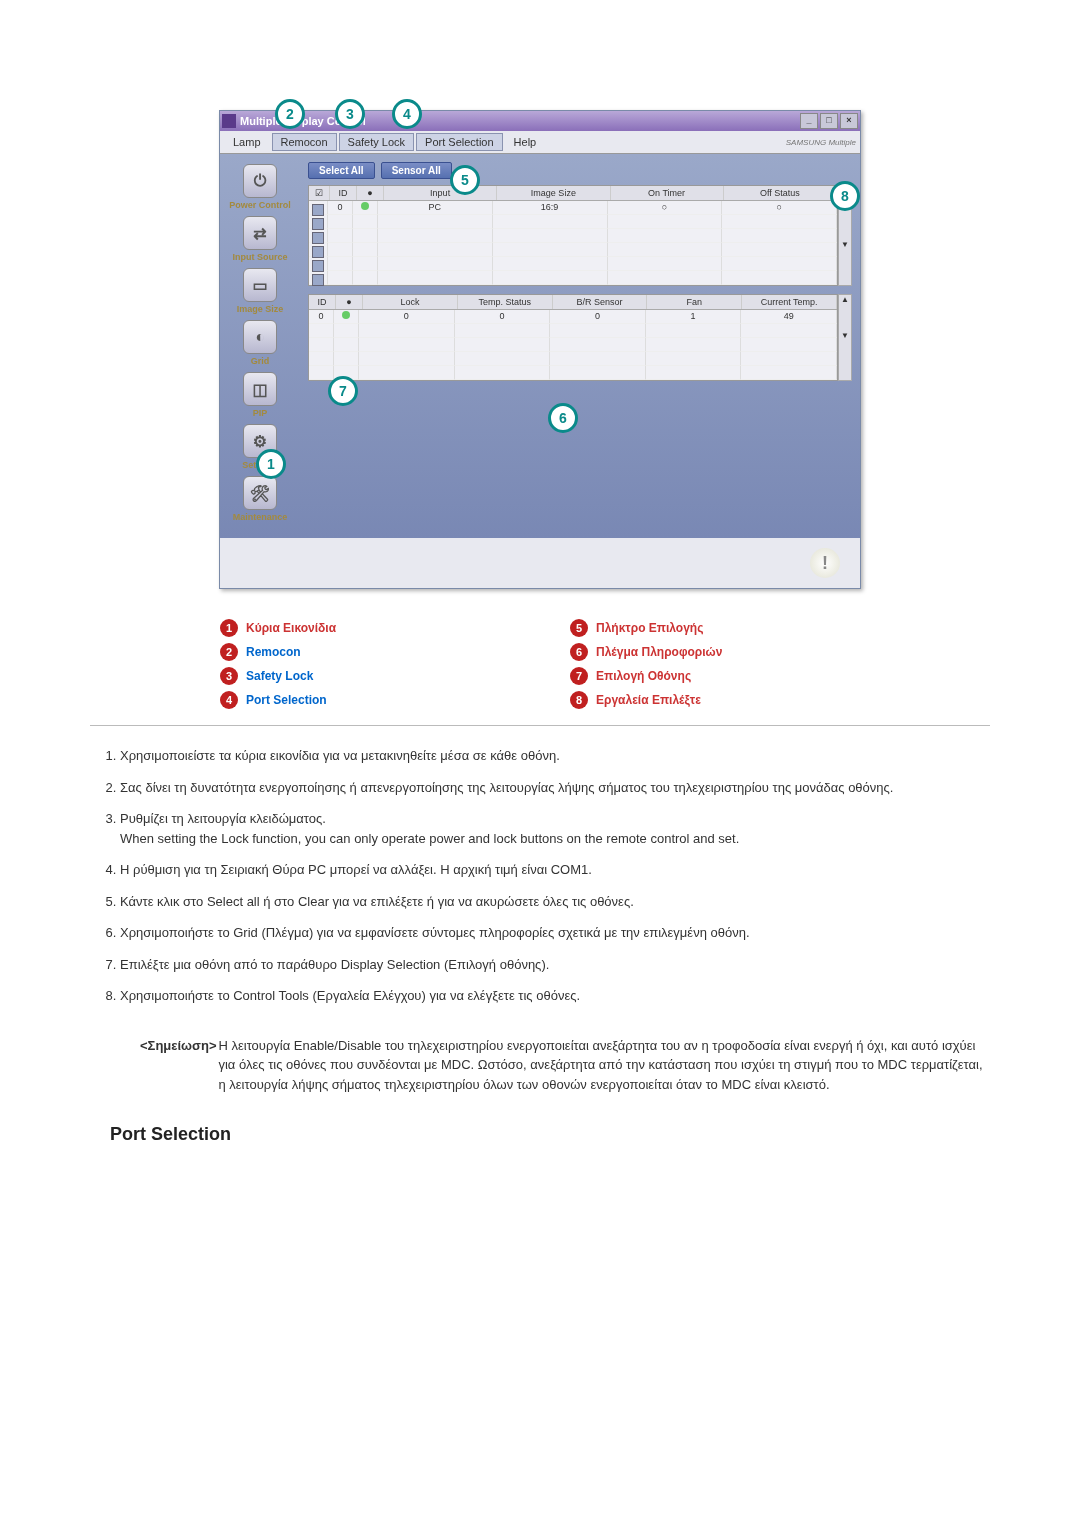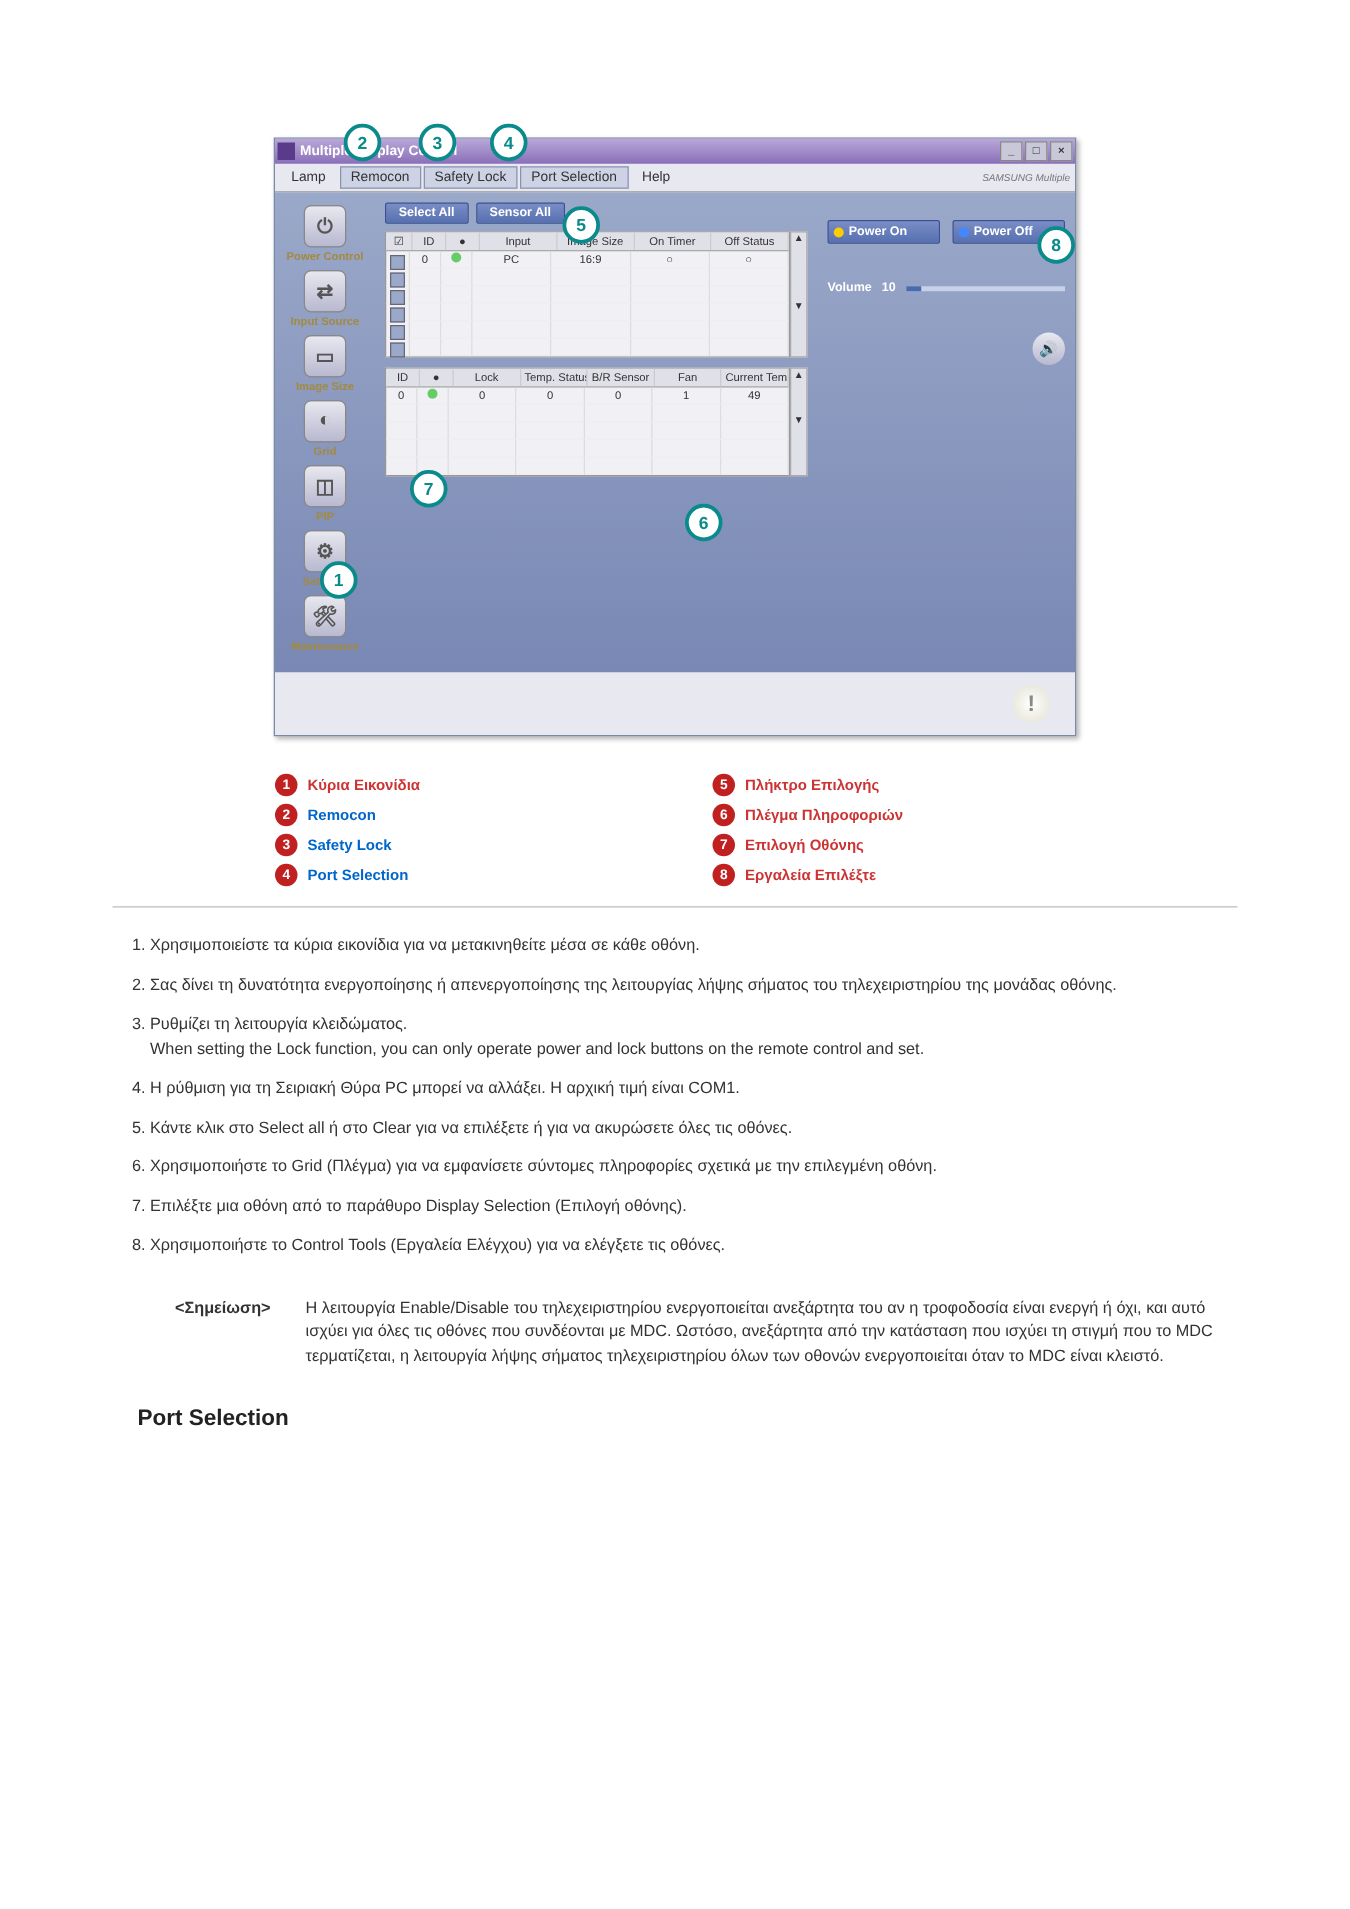"Power On" div.right-panel { html: <div> <div> <div> <span></span> <span>Power On</span> </div> <div> <span></span> <span>Power Off</span> </div> </div> <div> <span>Volume</span> <span>10</span> <div> <div></div> </div> </div> <div> <div>🔊</div> </div> </div> -> none }
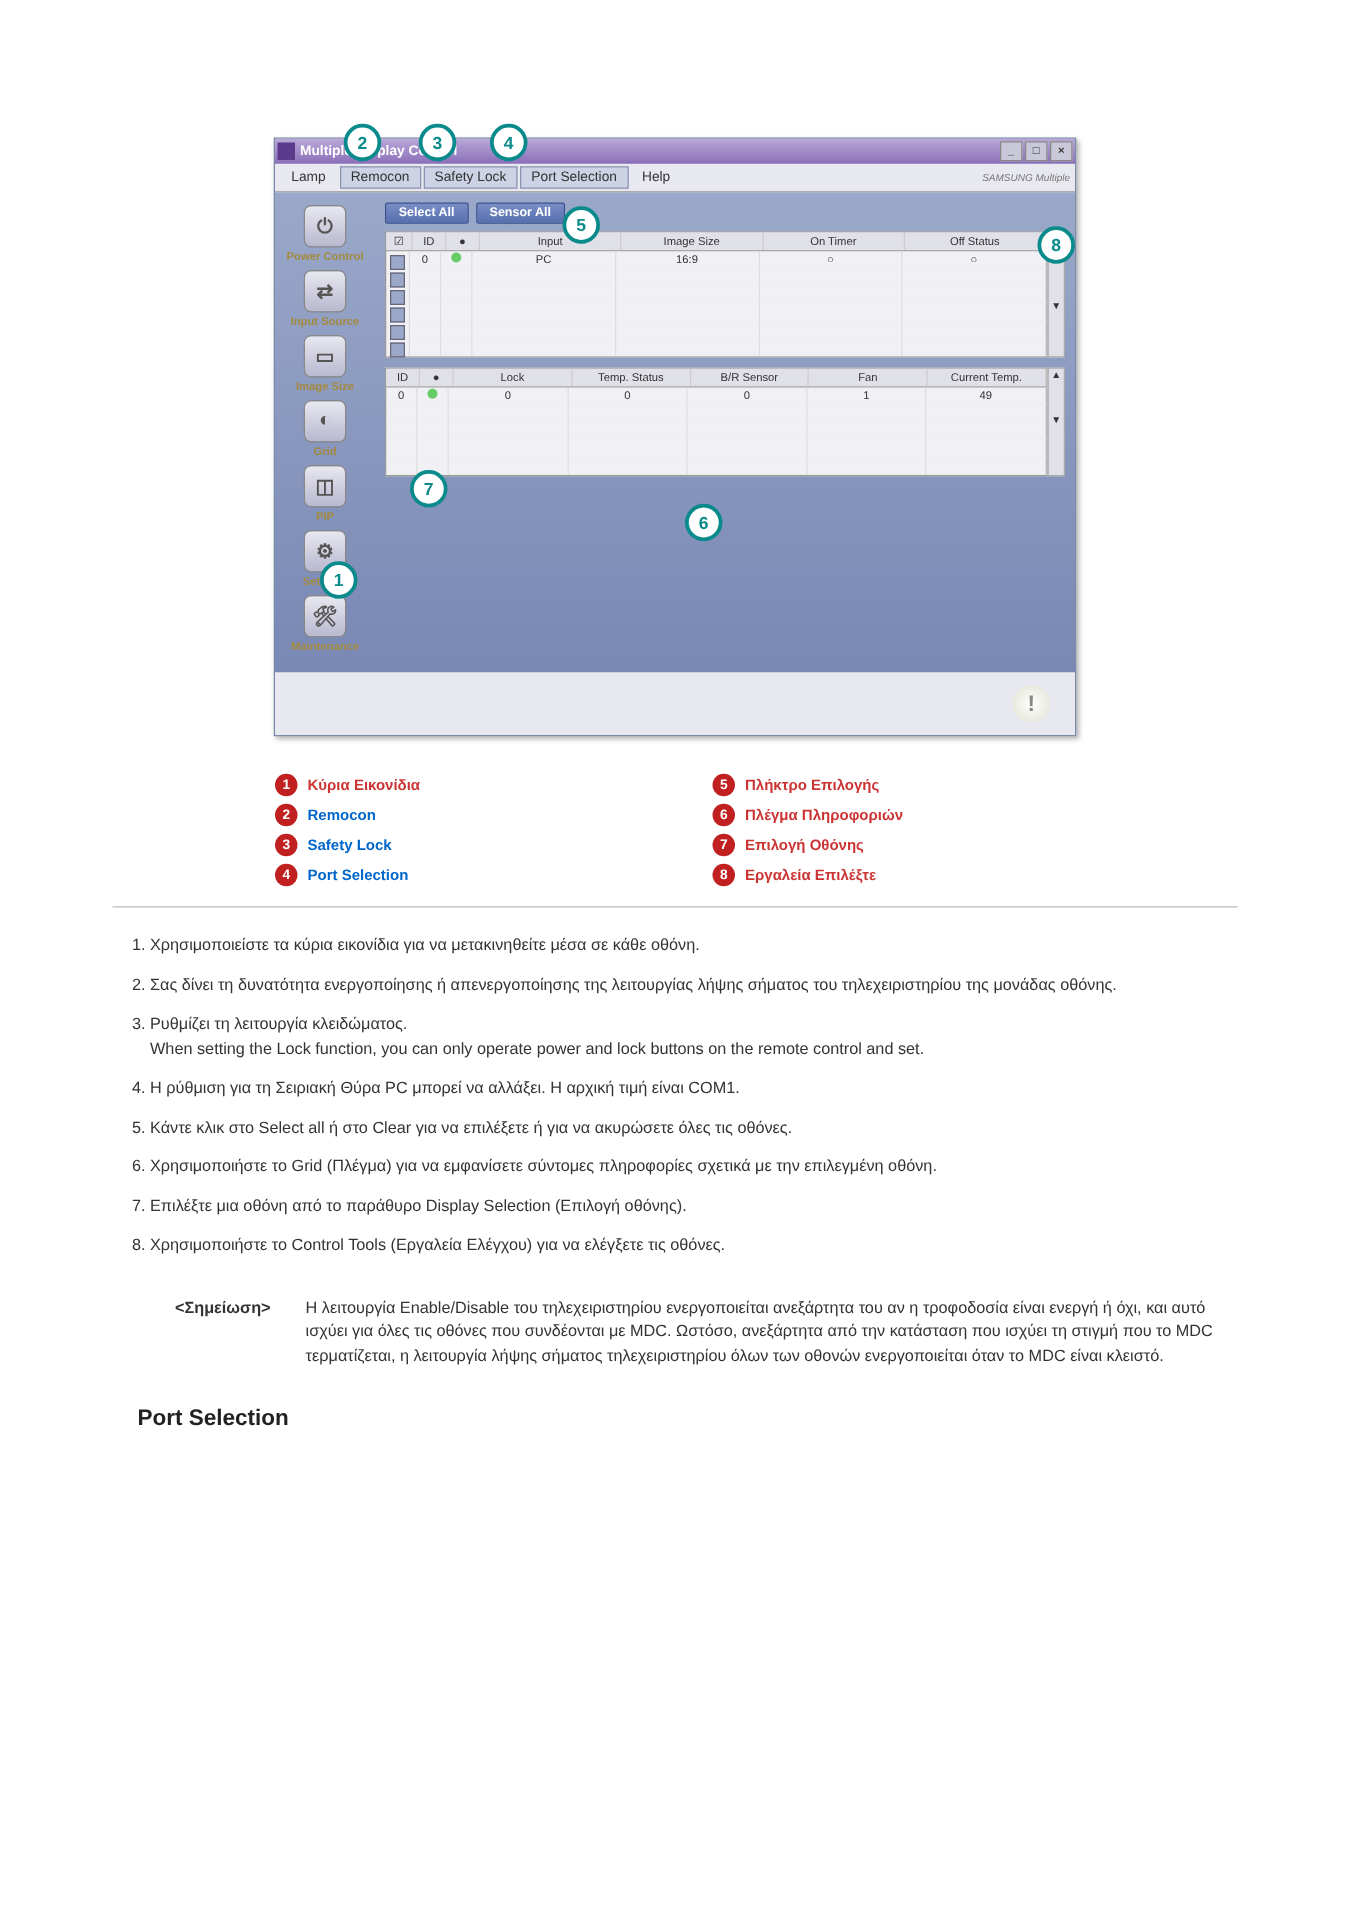"<Σημείωση>" .note-block { gap: 28px -> 2px }
